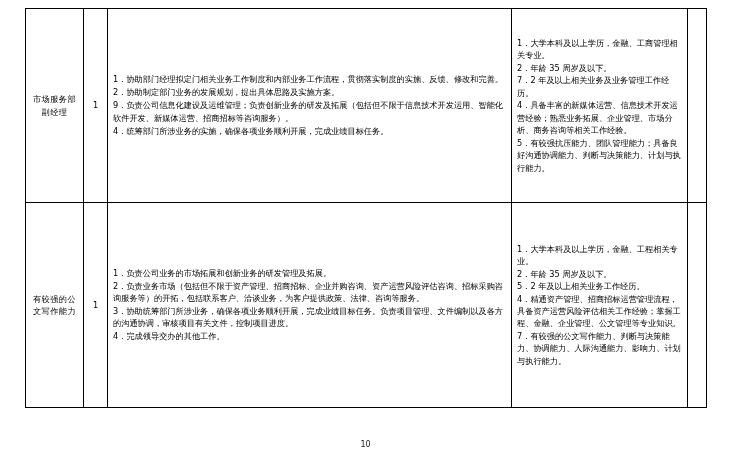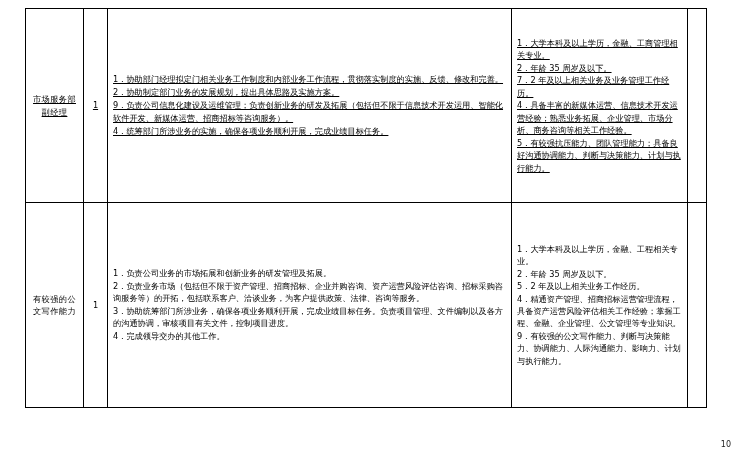"1．大学本科及以上学历，金融、工商管理相关专业。" tr.row-a td { text-decoration: underline -> none }
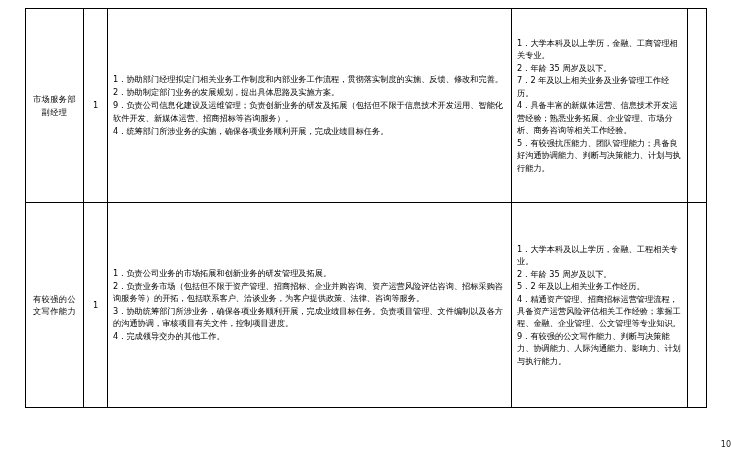"9．有较强的公文写作能力、判断与决策能力、协调能力、人际沟通能力、影响力、计划与" li { text: 9 -> 7 }
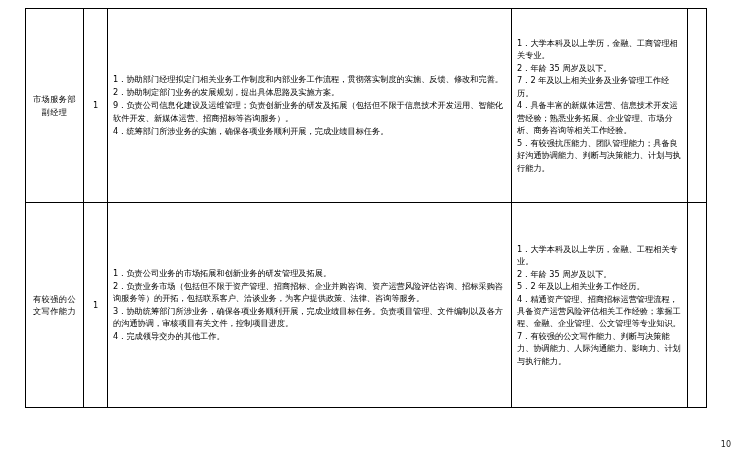"10" .page-number { text-align: right -> center }
